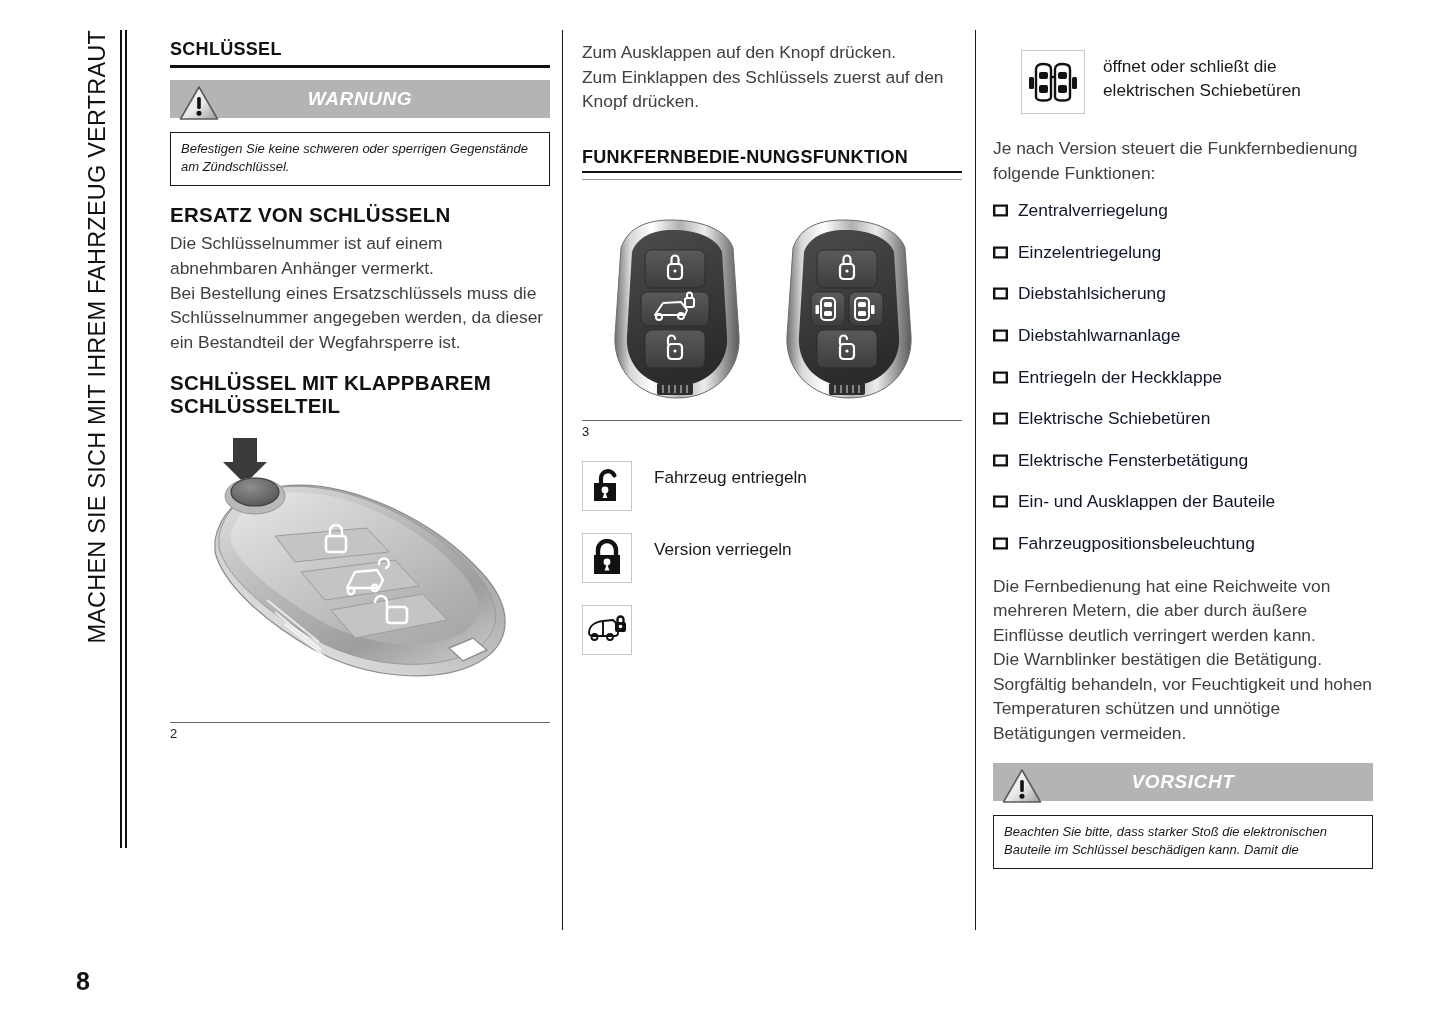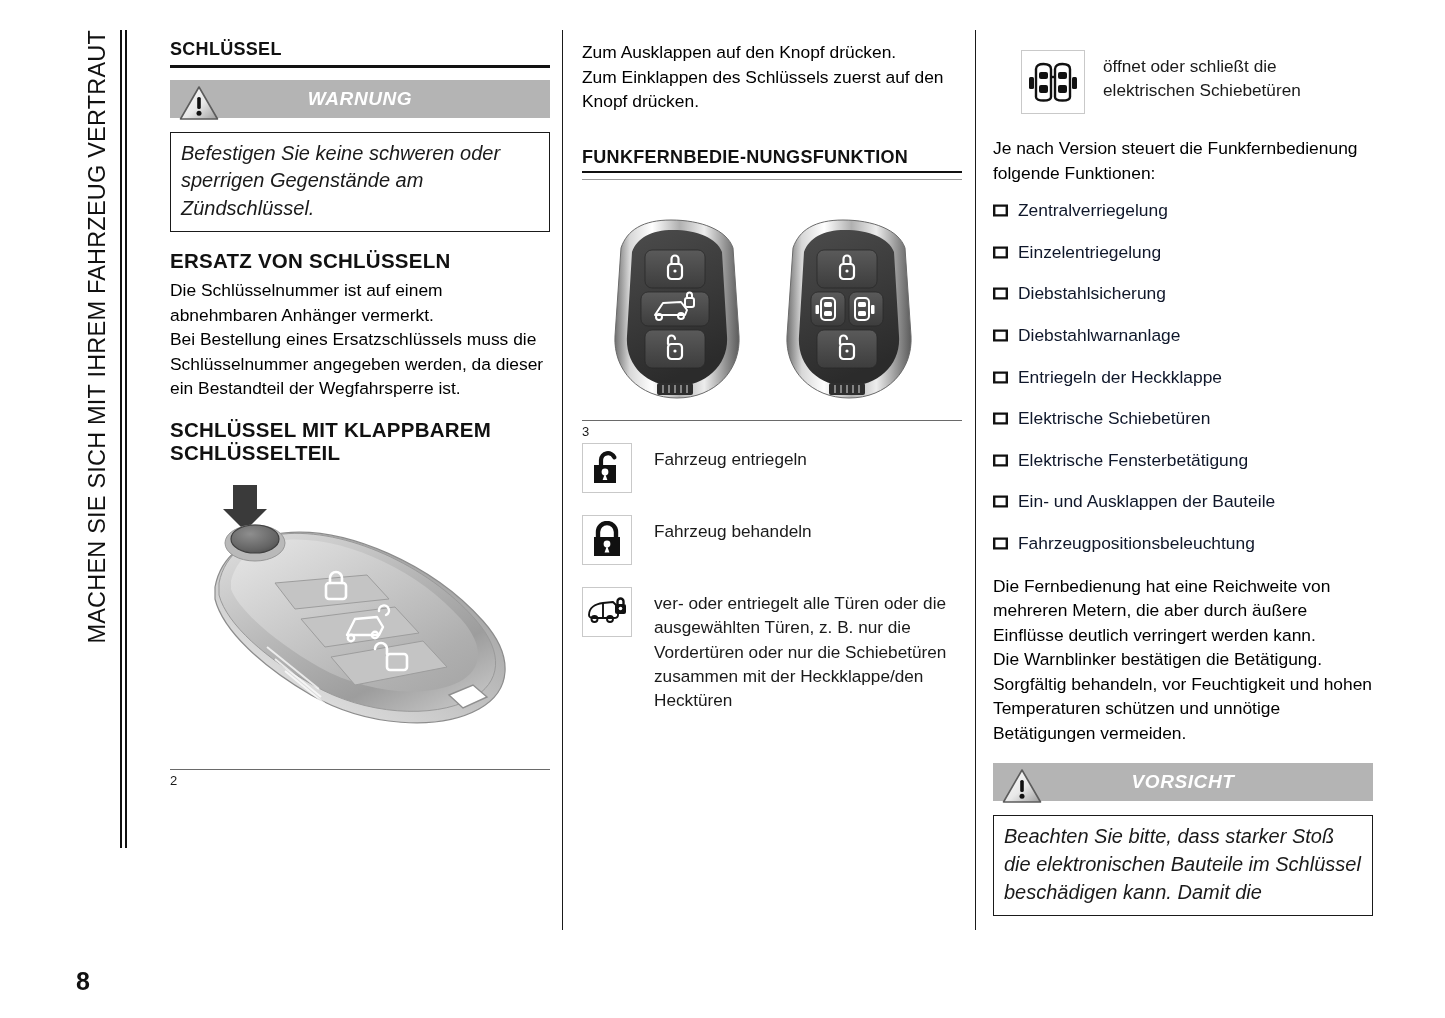"Zum Ausklappen auf den Knopf" p.body { color: #000000 -> #404040 }
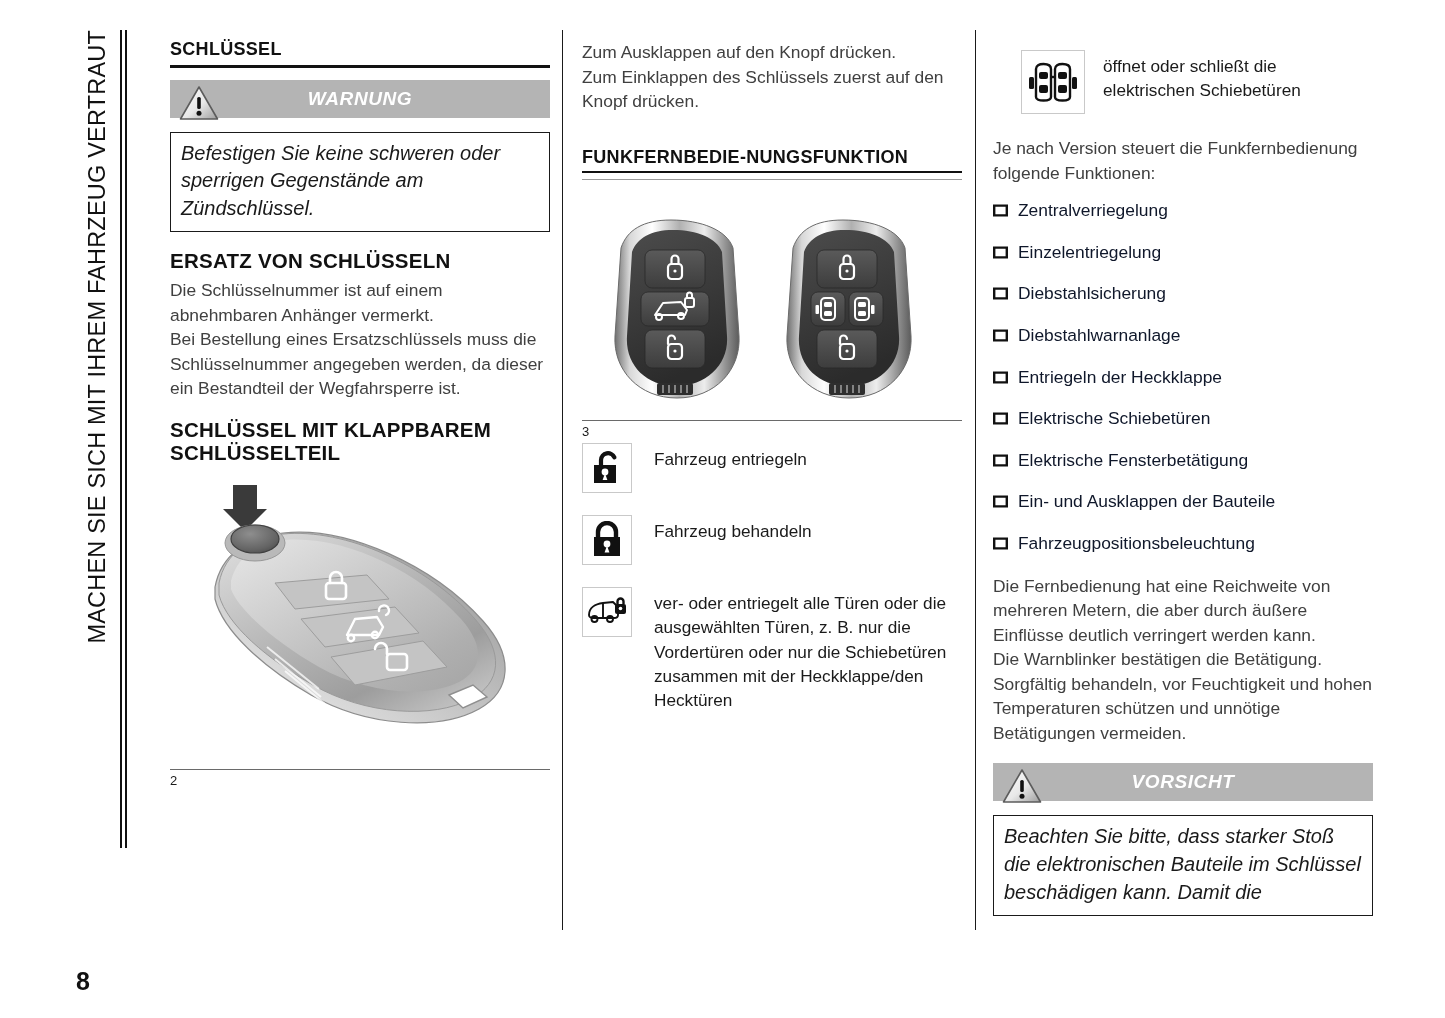"Befestigen Sie keine schweren oder" .warnbox p { font-size: 20px -> 13px }
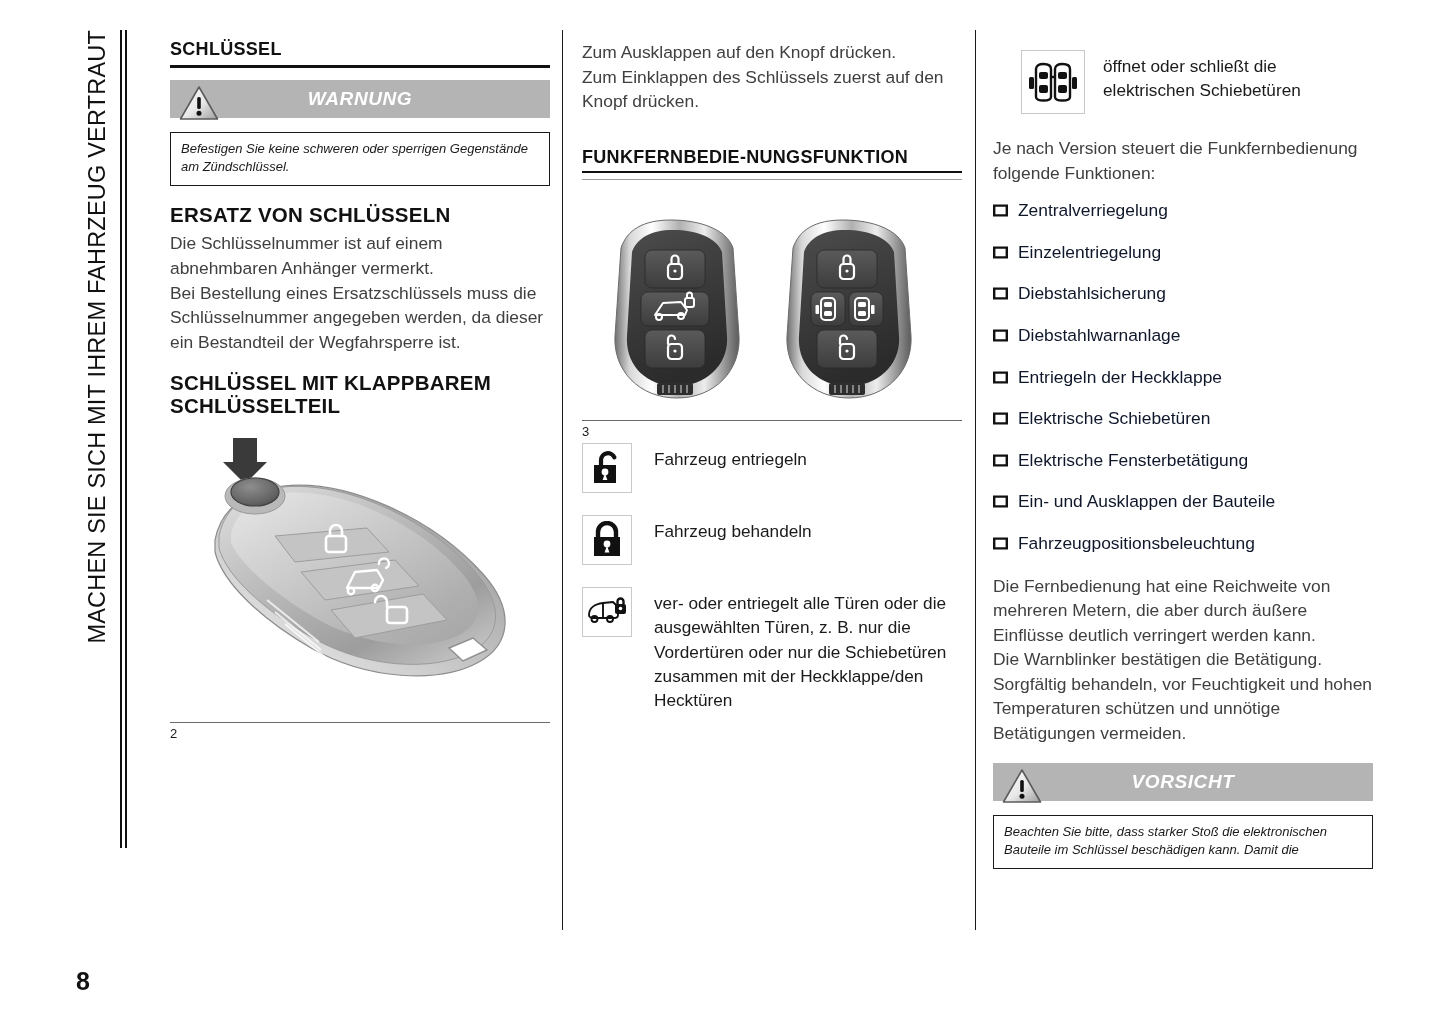"Fahrzeug entriegeln" .legend { margin-top: 4px -> 22px }
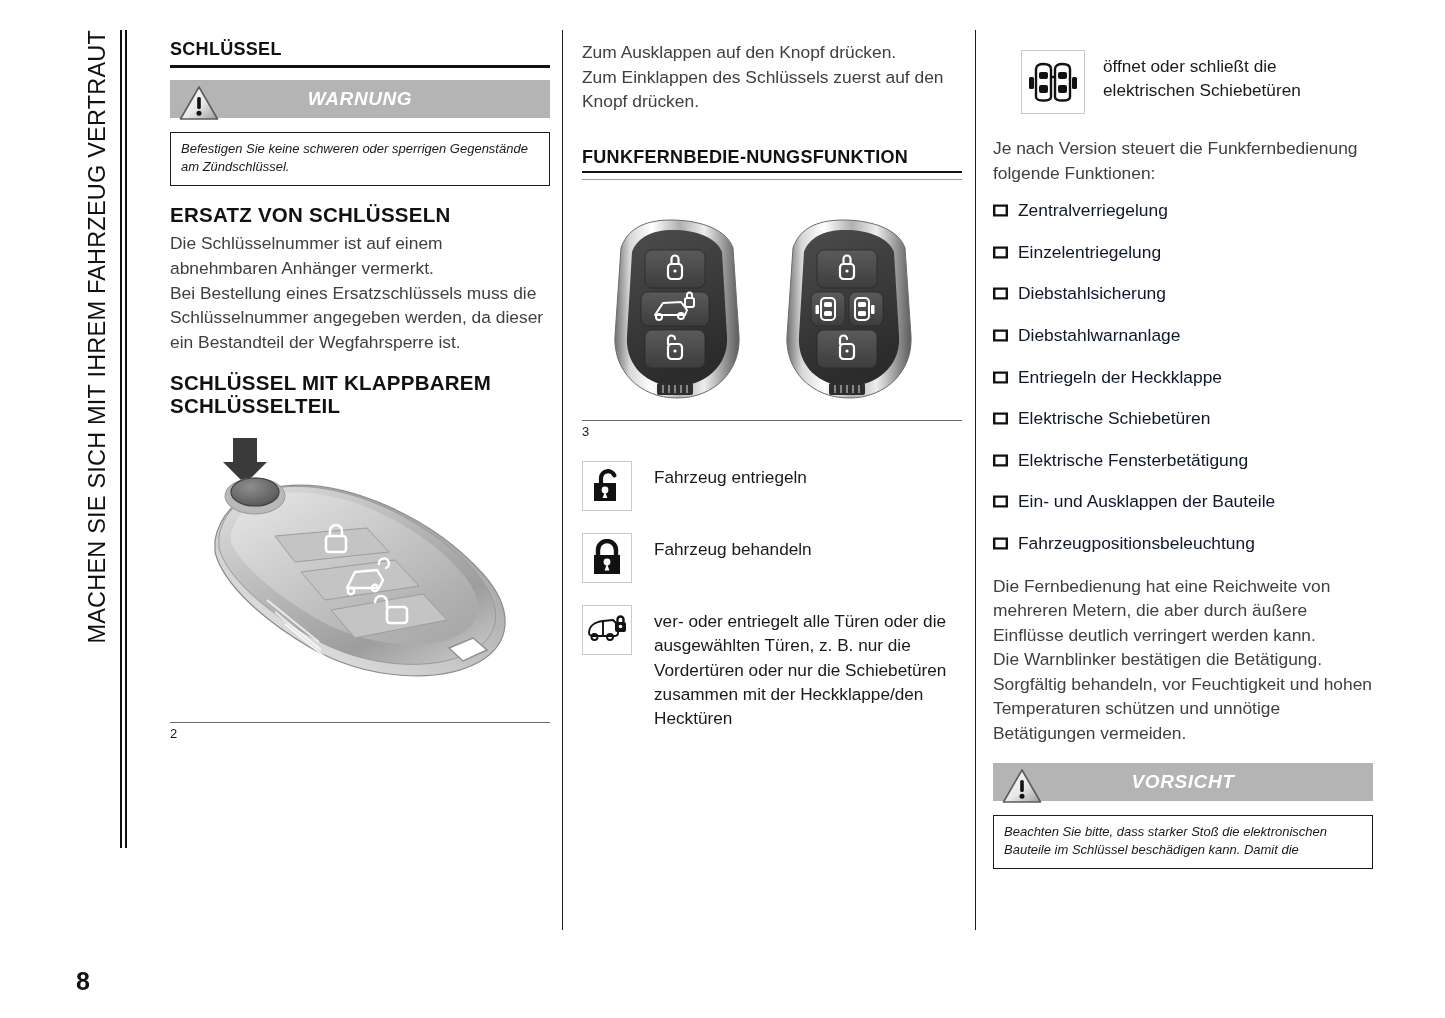"Fahrzeug behandeln" div.legend-txt { text: Fahrzeug behandeln -> Version verriegeln }
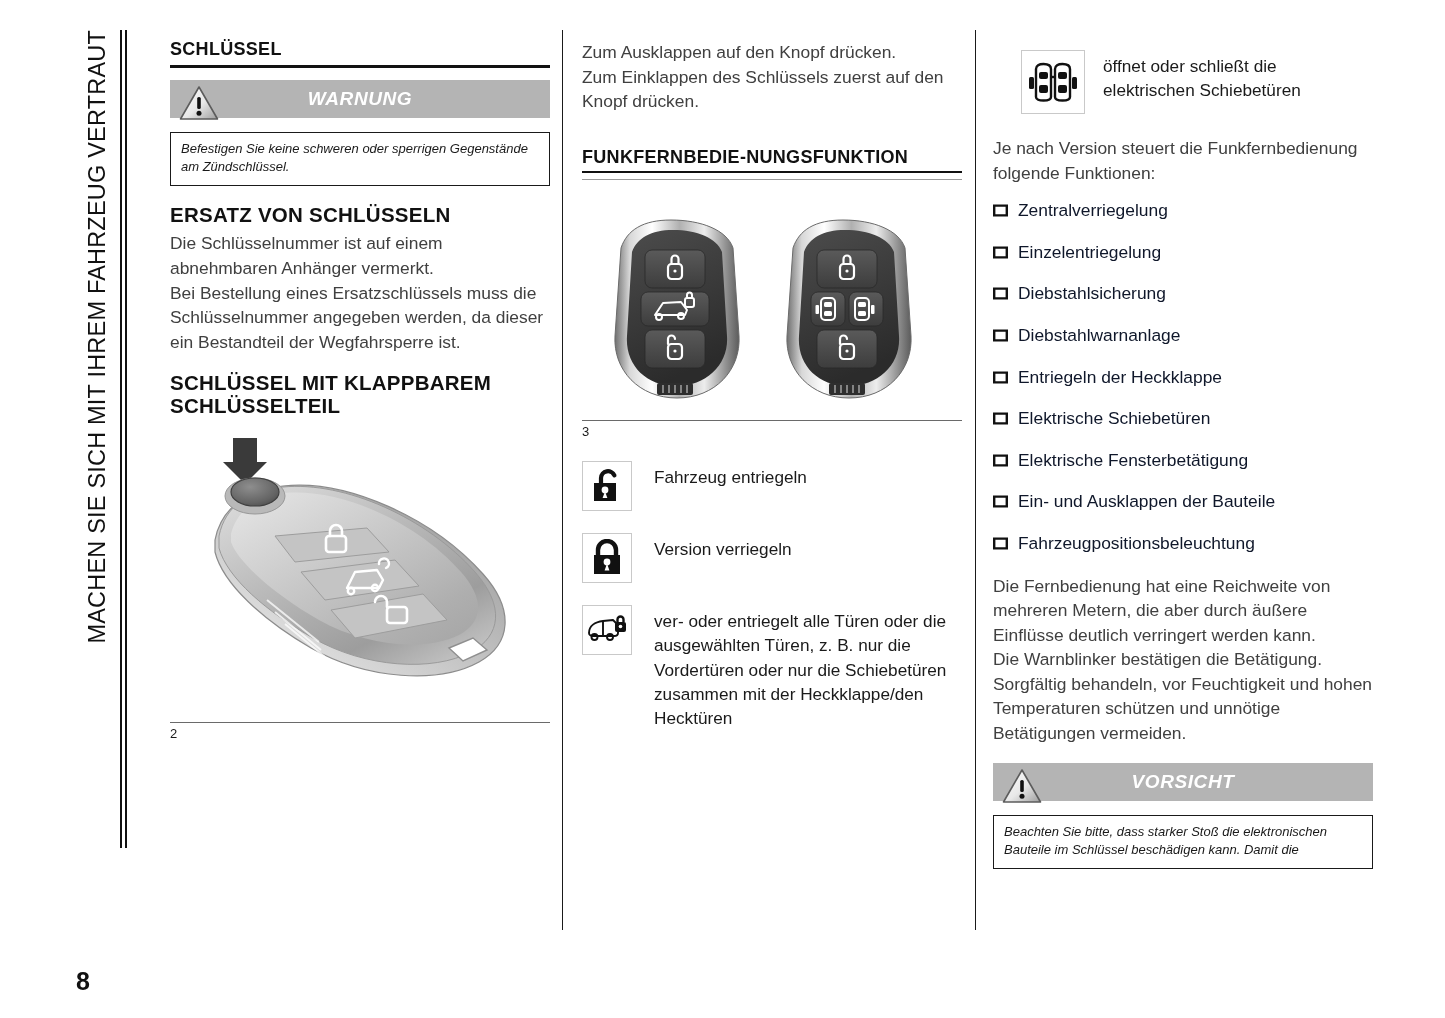"ver- oder entriegelt alle Türen" div.legend-txt { html: <div>ver- oder entriegelt alle Türen oder die ausgewählten Türen, z. B. nur die Vordertüren oder nur die Schiebetüren zusammen mit der Heckklappe/den Hecktüren</div> -> none }
